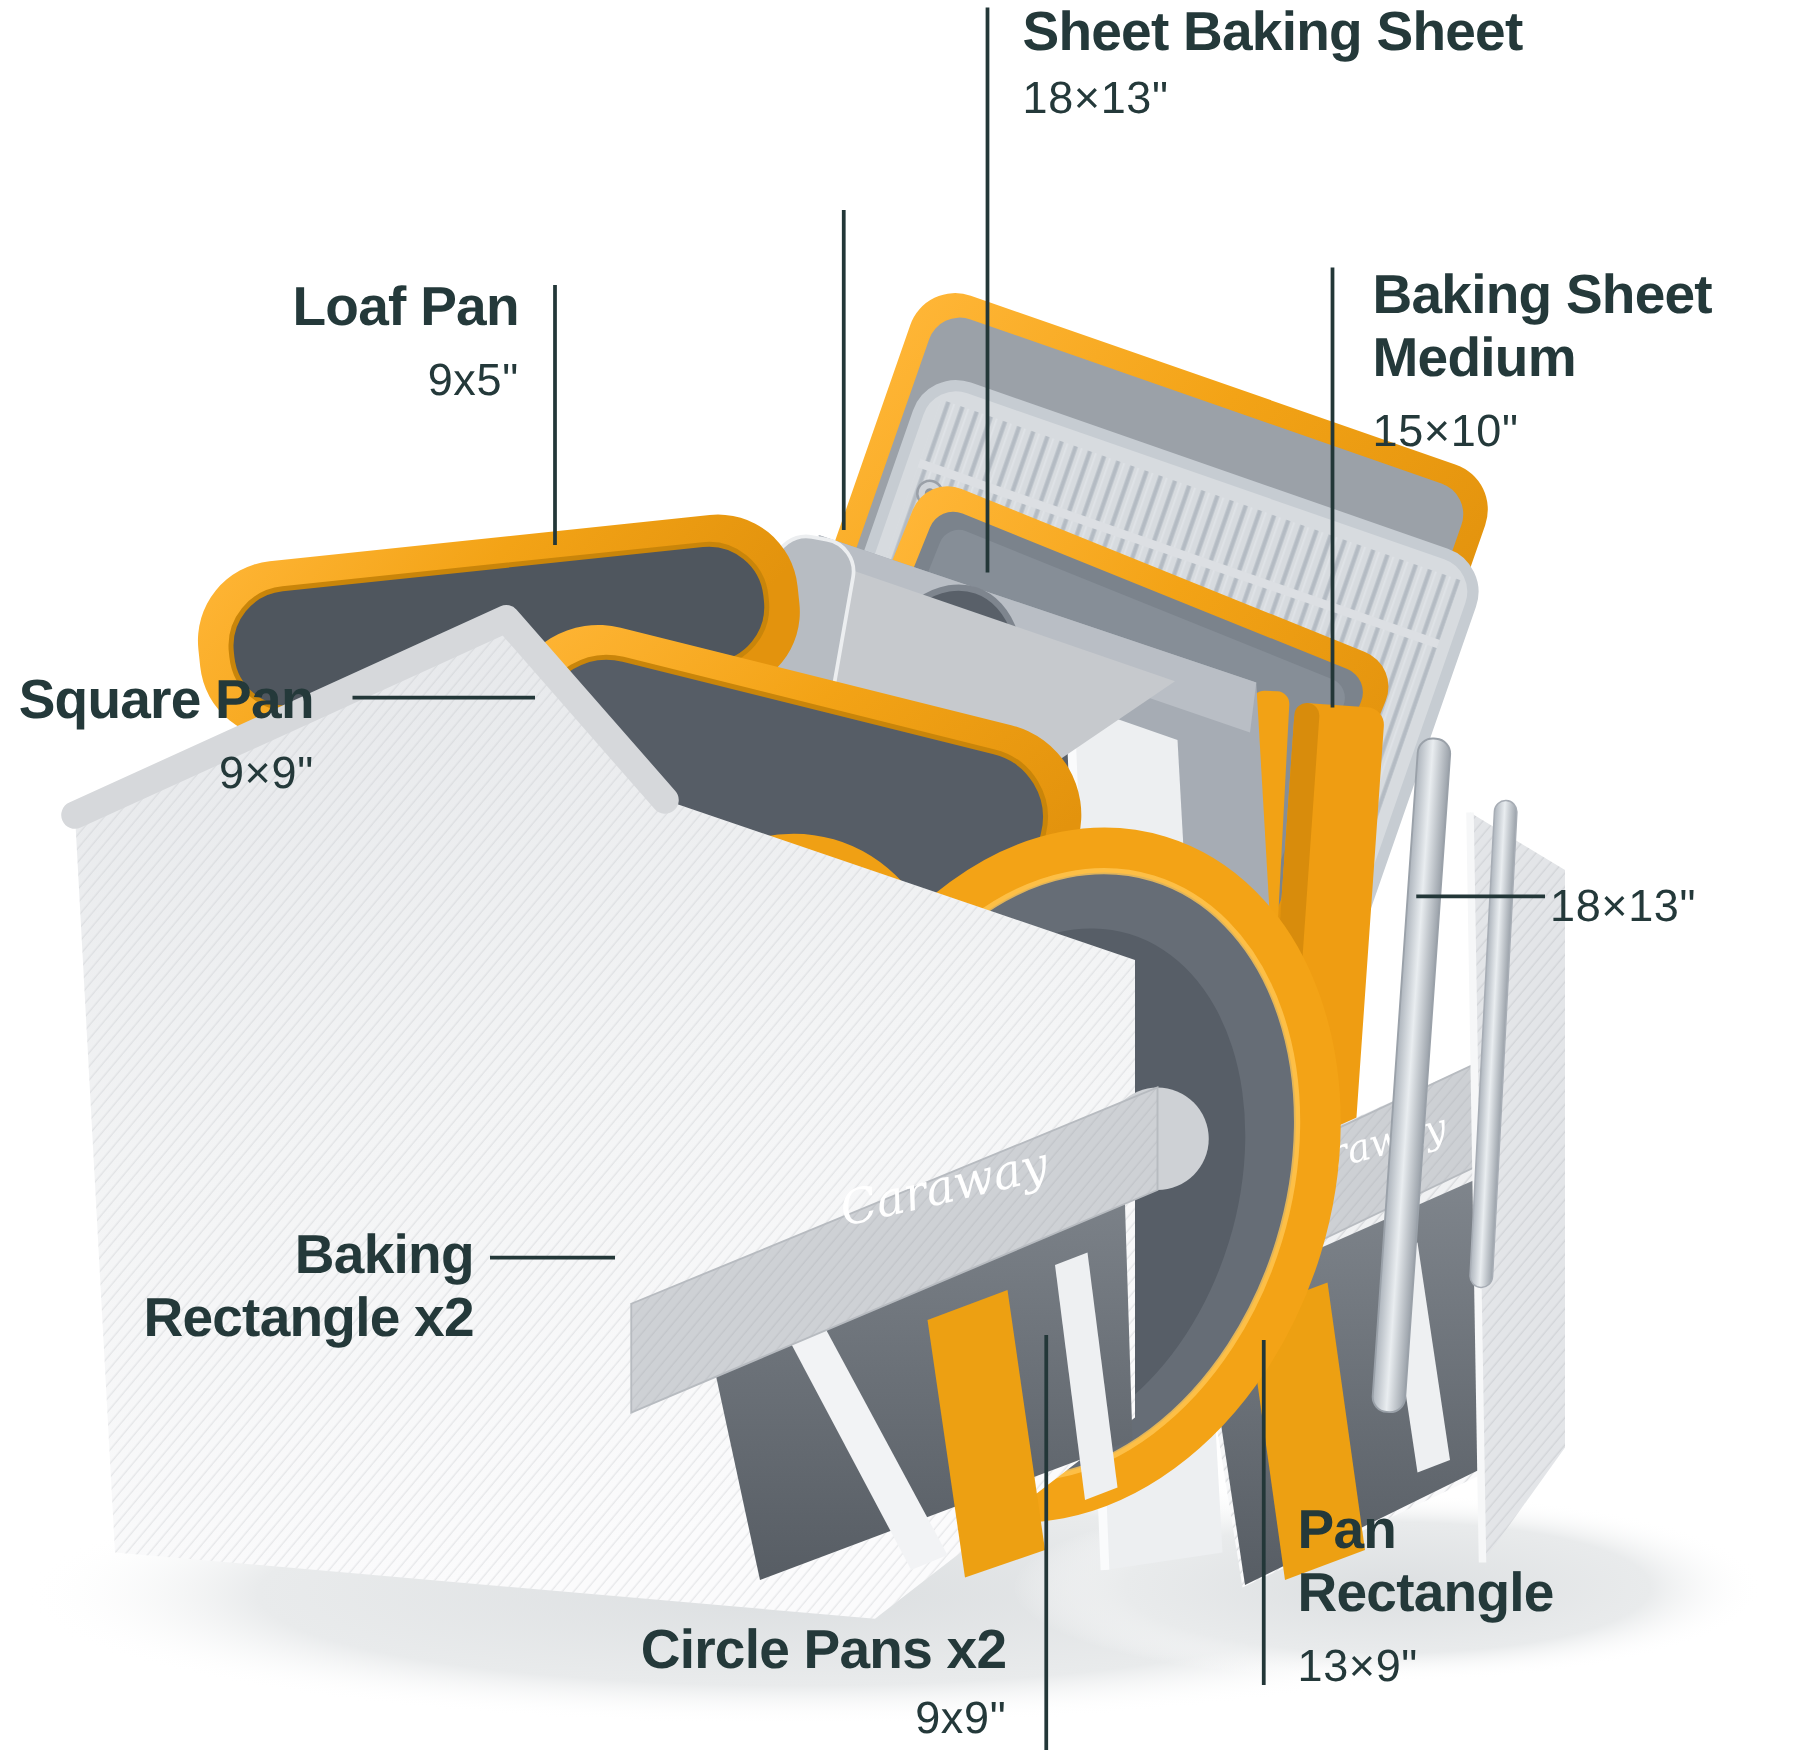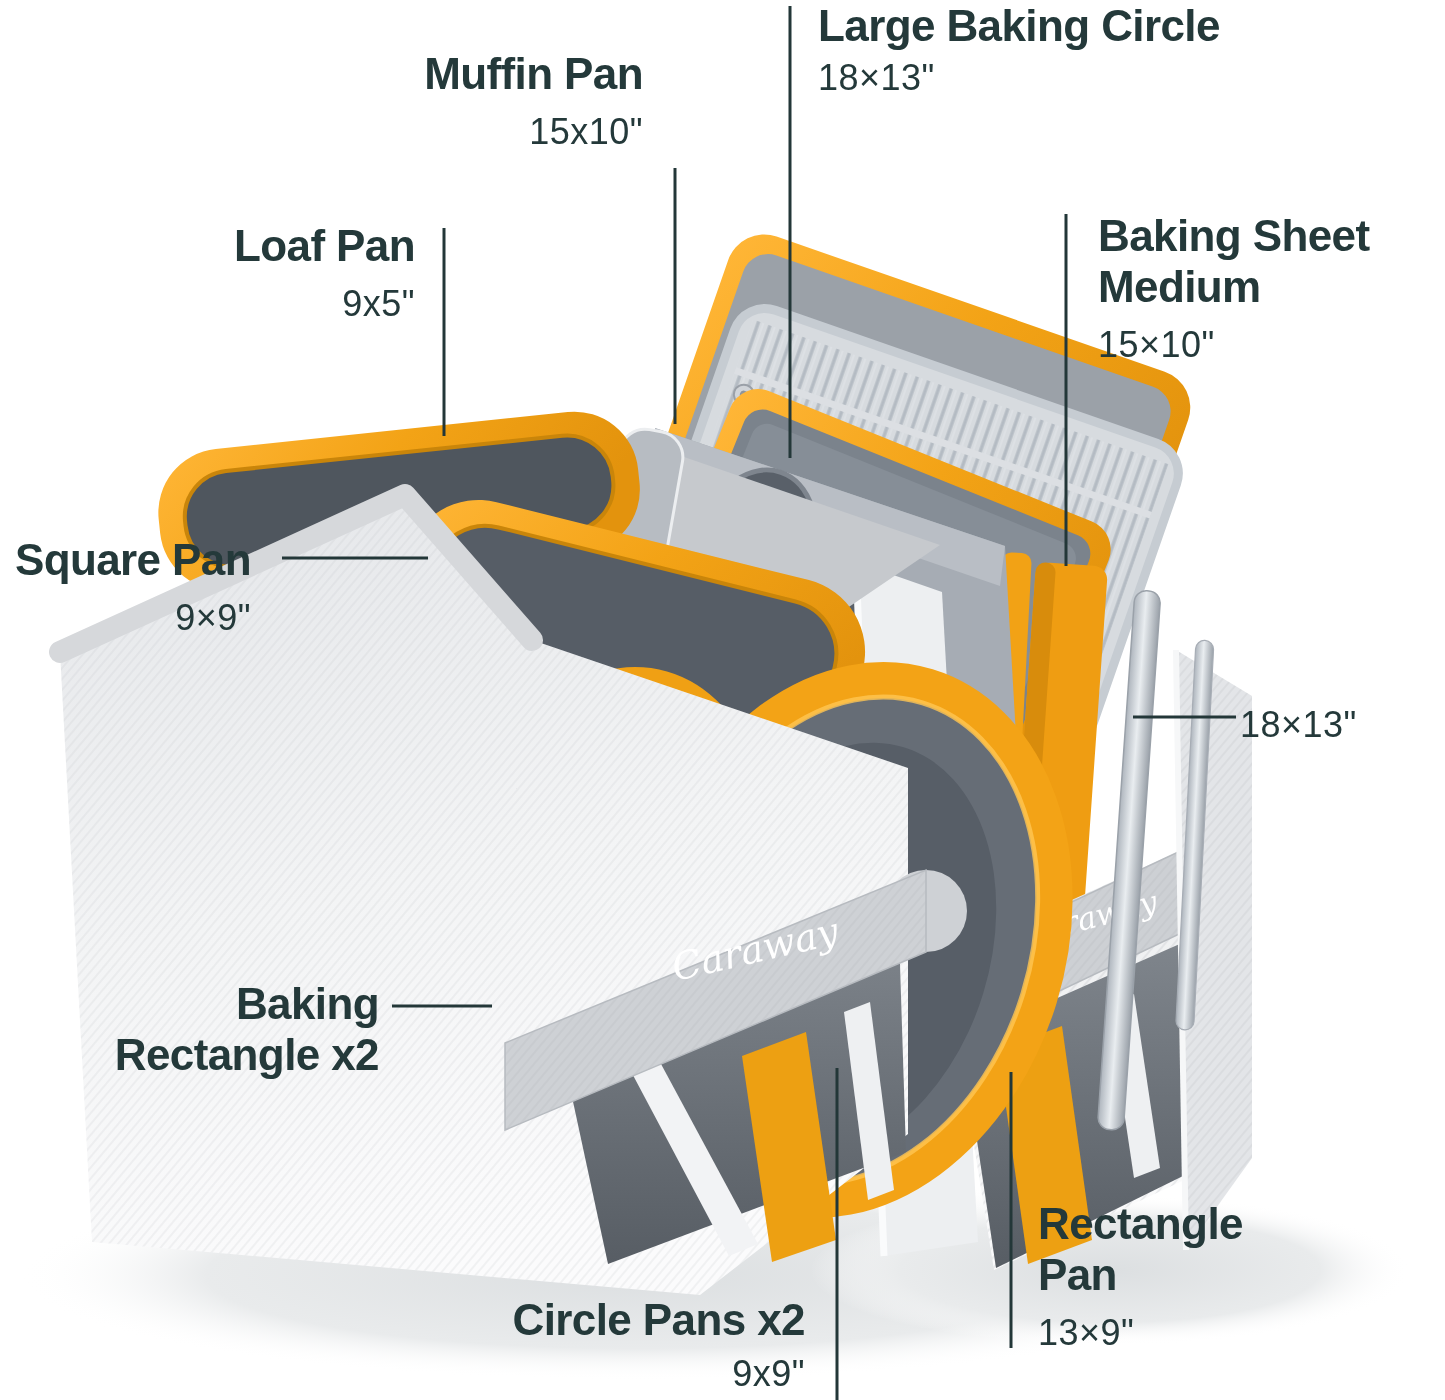"Large Baking Circle" div.t { text: Large Baking Circle -> Sheet Baking Sheet }
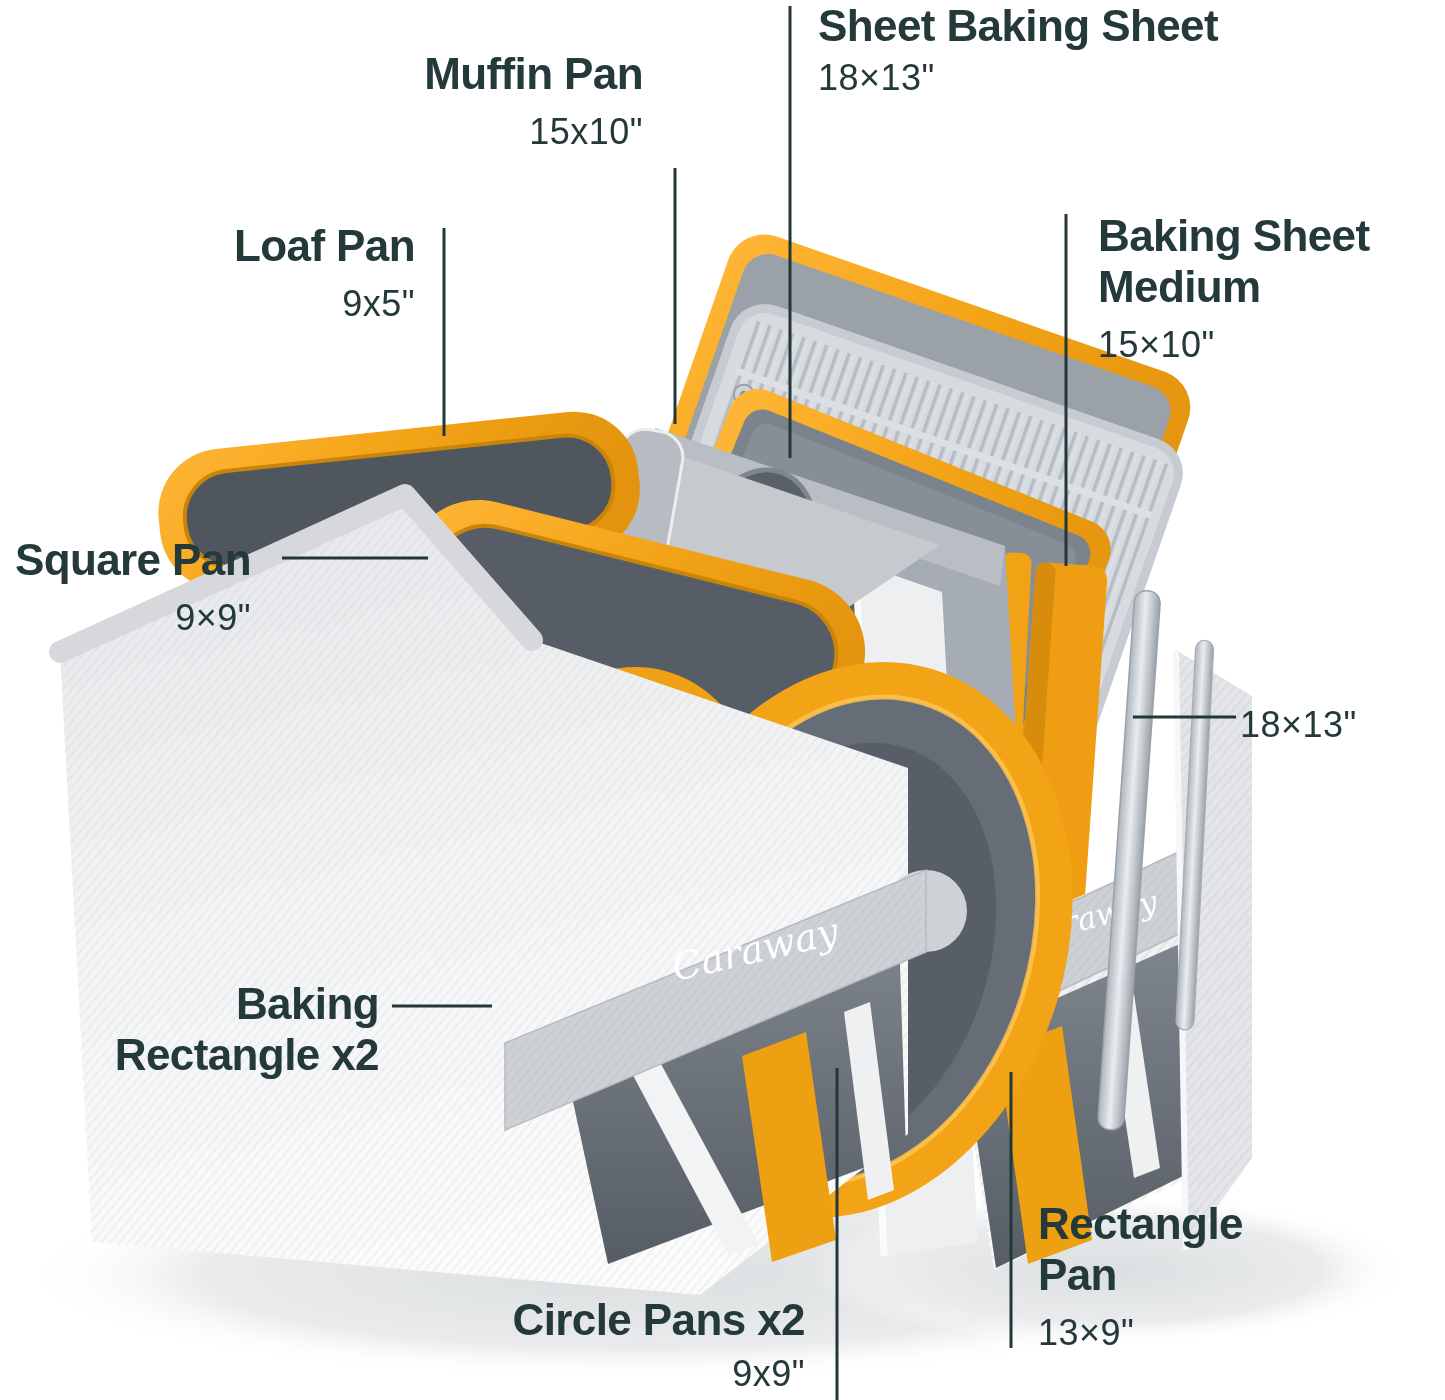"Muffin Pan" div.callout { html: <div> <div>Muffin Pan</div> <div>15x10"</div> </div> -> none }
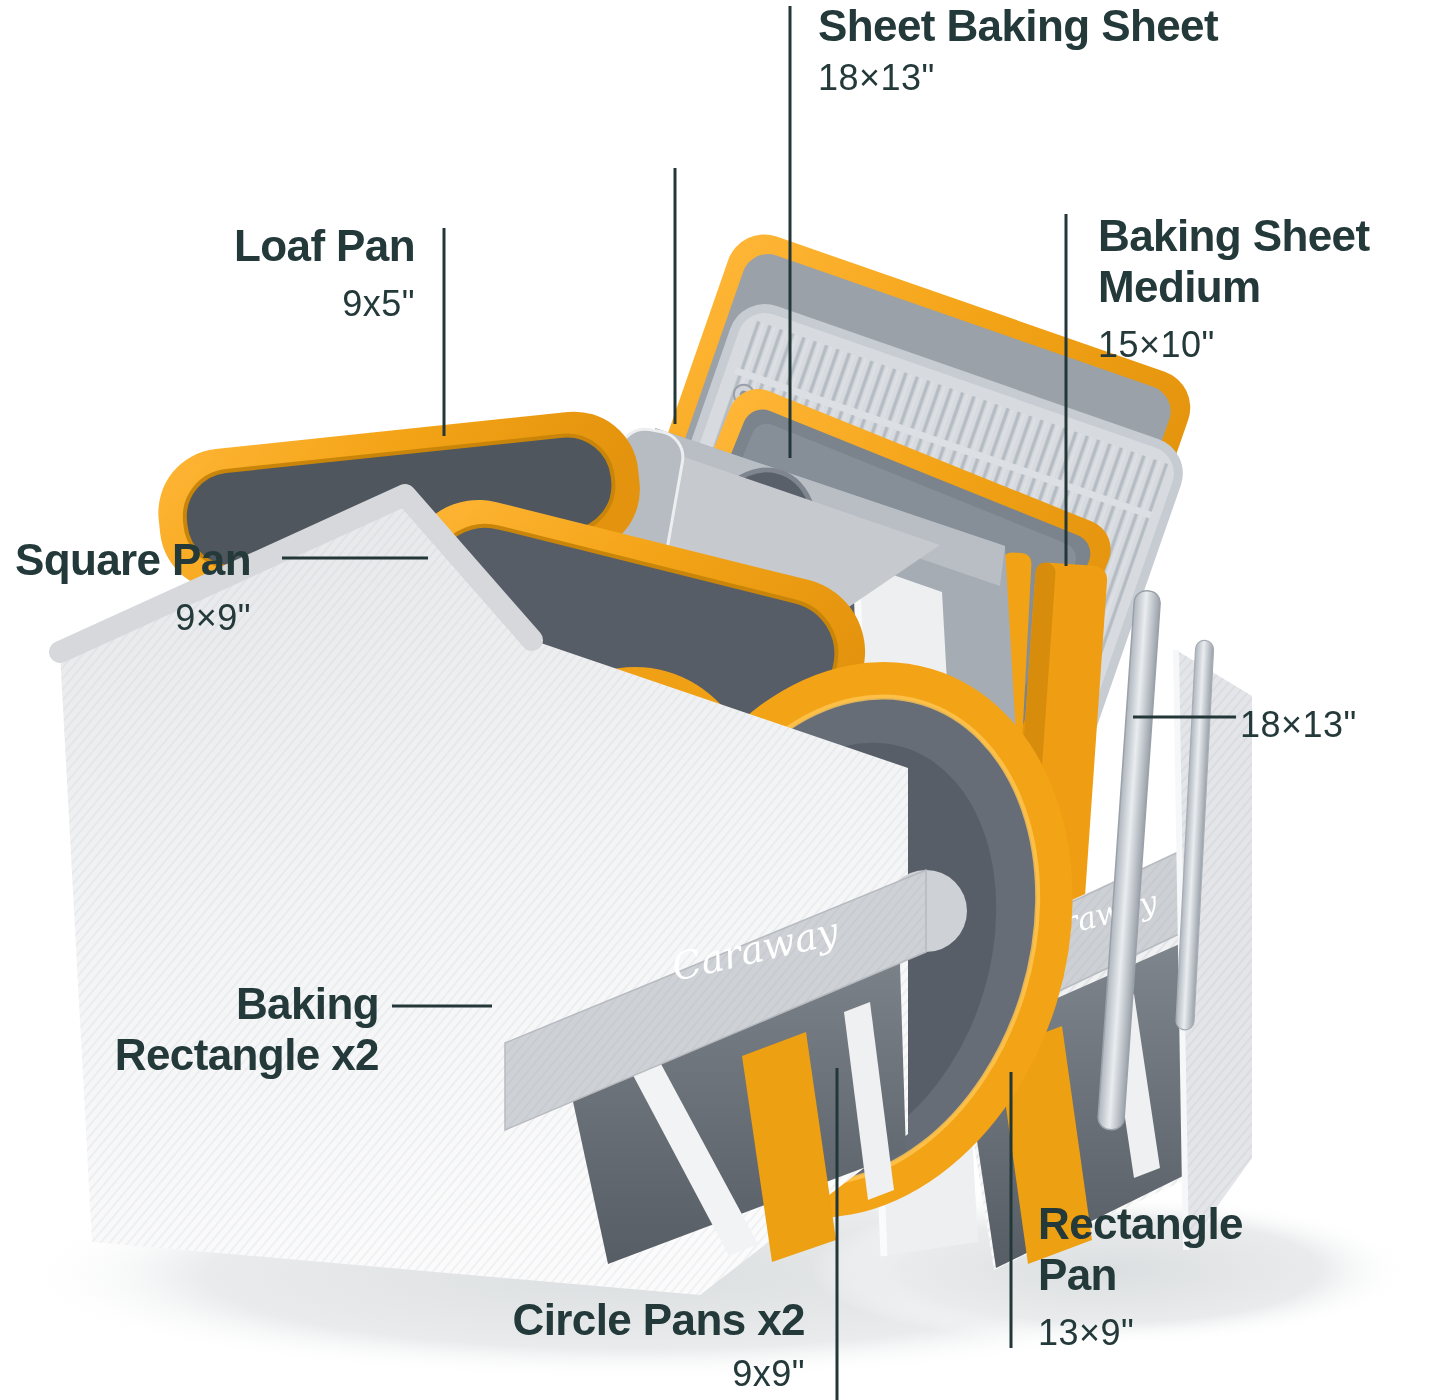"Rectangle" div { order: before "Pan" -> after "Pan" }
